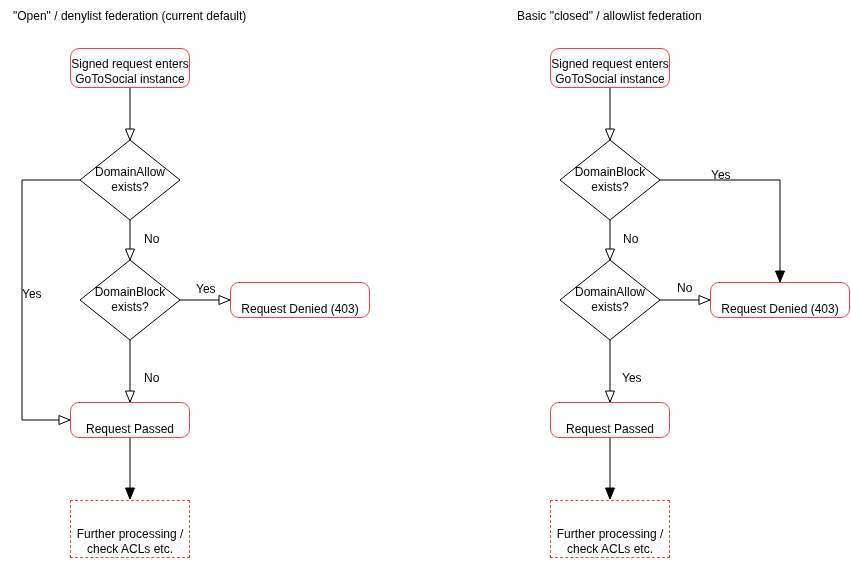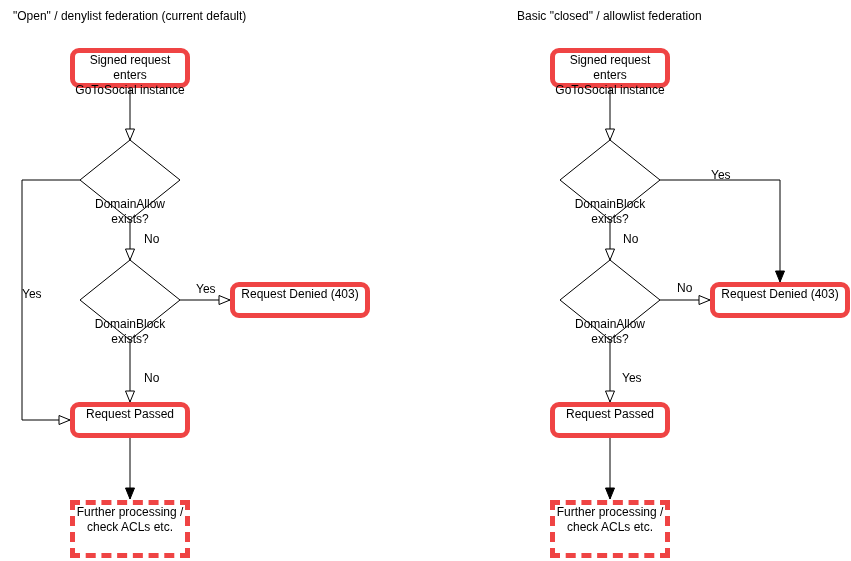"Signed request enters" .node { align-items: flex-start -> flex-end; border: 5px solid #ef4444 -> 1px solid #ef4444 }
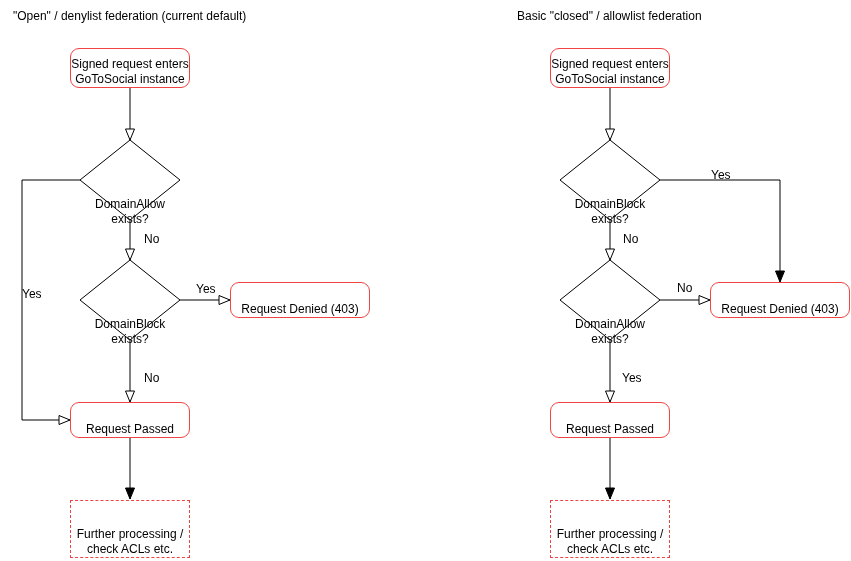"DomainAllow" .dtext { margin-top: 32px -> none }
